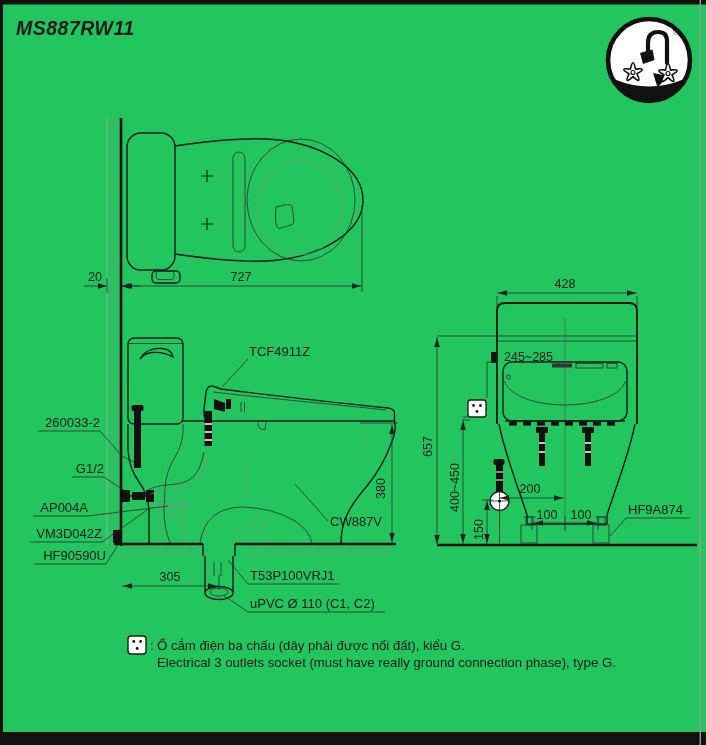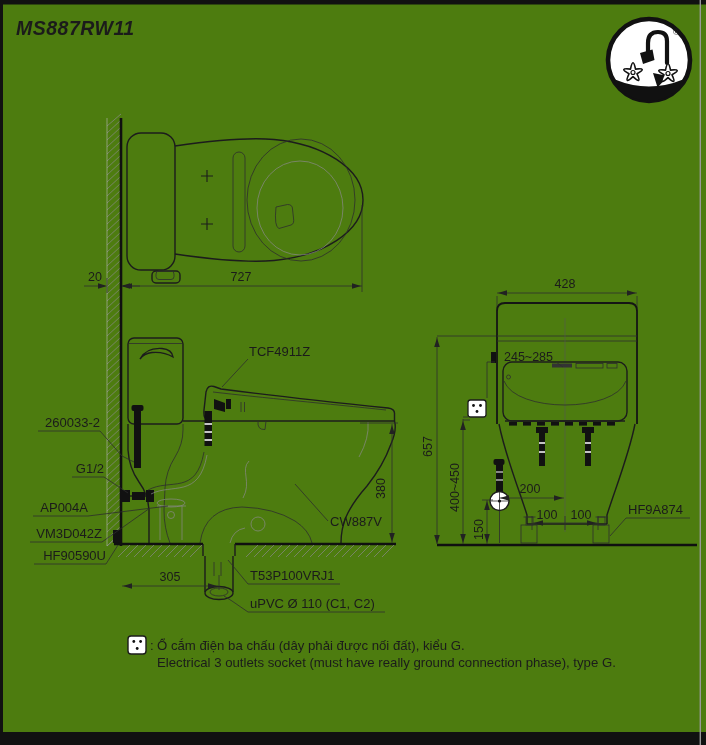"MS887RW11" #page { background: #4d7c0f -> #22c55e }
